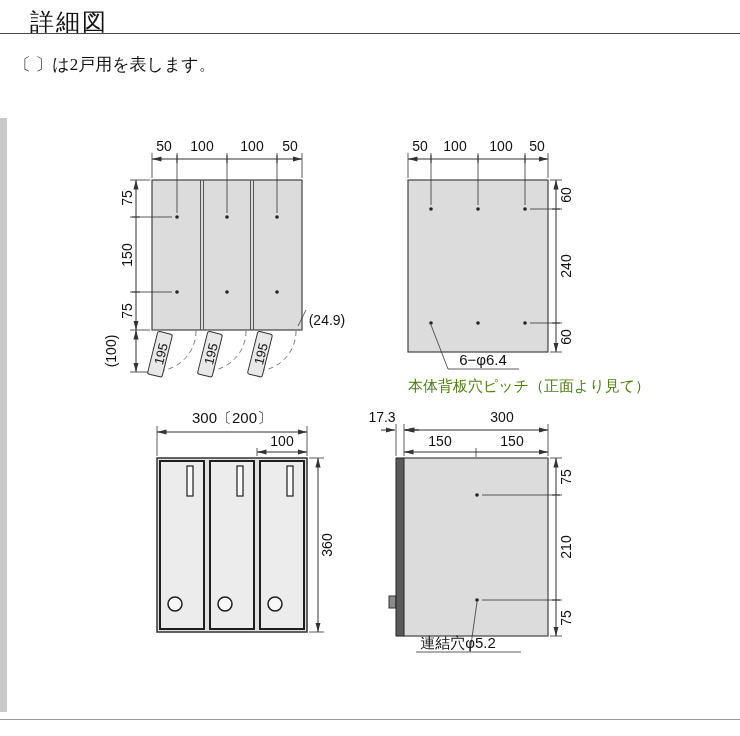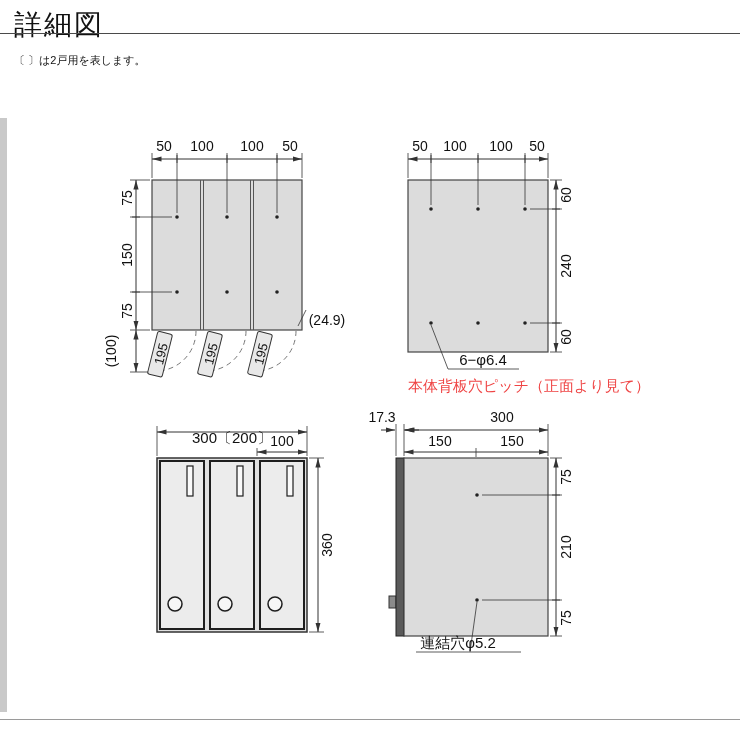"詳細図" .page-title { font-size: 28px -> 24px; left: 14px -> 30px }
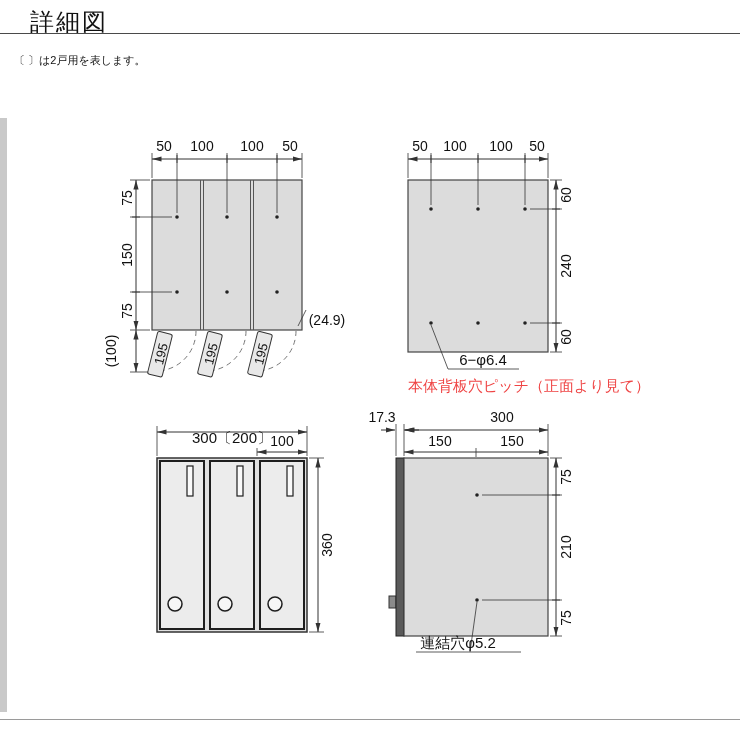"〔 〕は2戸用を表します。" .note { font-family: none -> Liberation Serif, serif; font-size: 11px -> 17px }
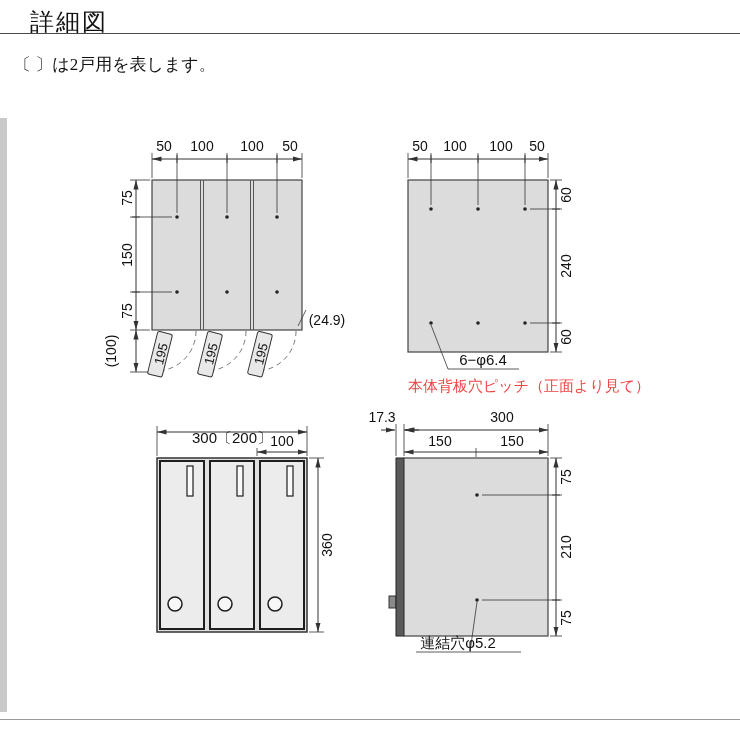"本体背板穴ピッチ（正面より見て）" .cap { color: #ef4444 -> #4d7c0f }
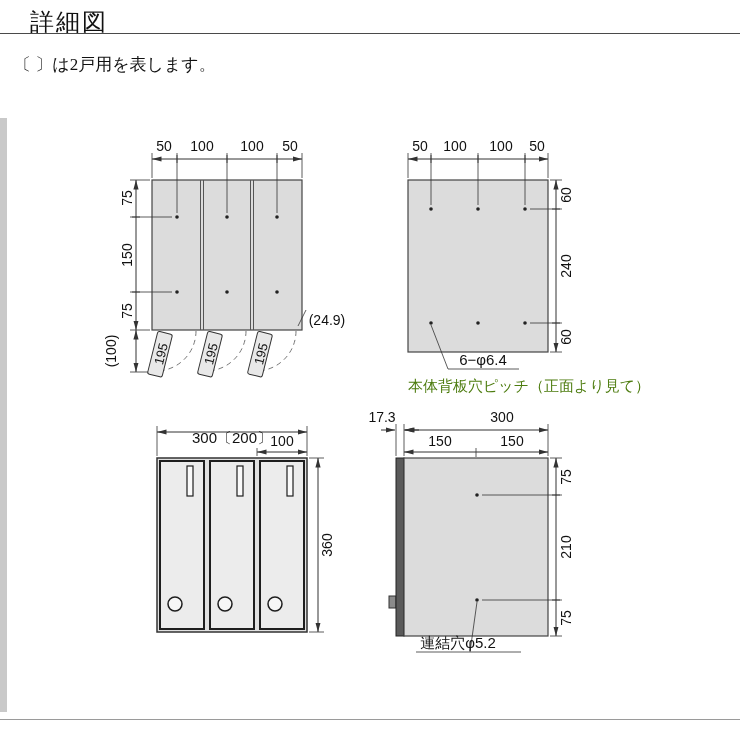"300〔200〕" div.lb { top: 438px -> 418px }
